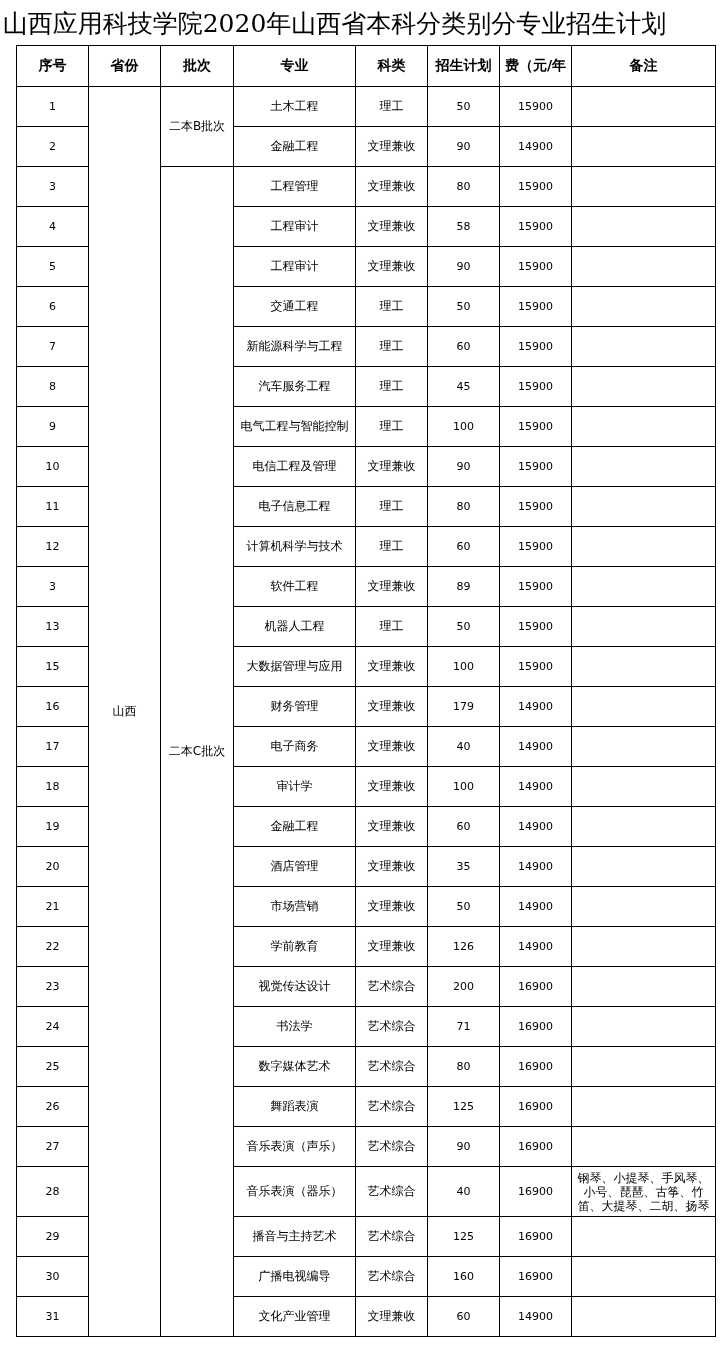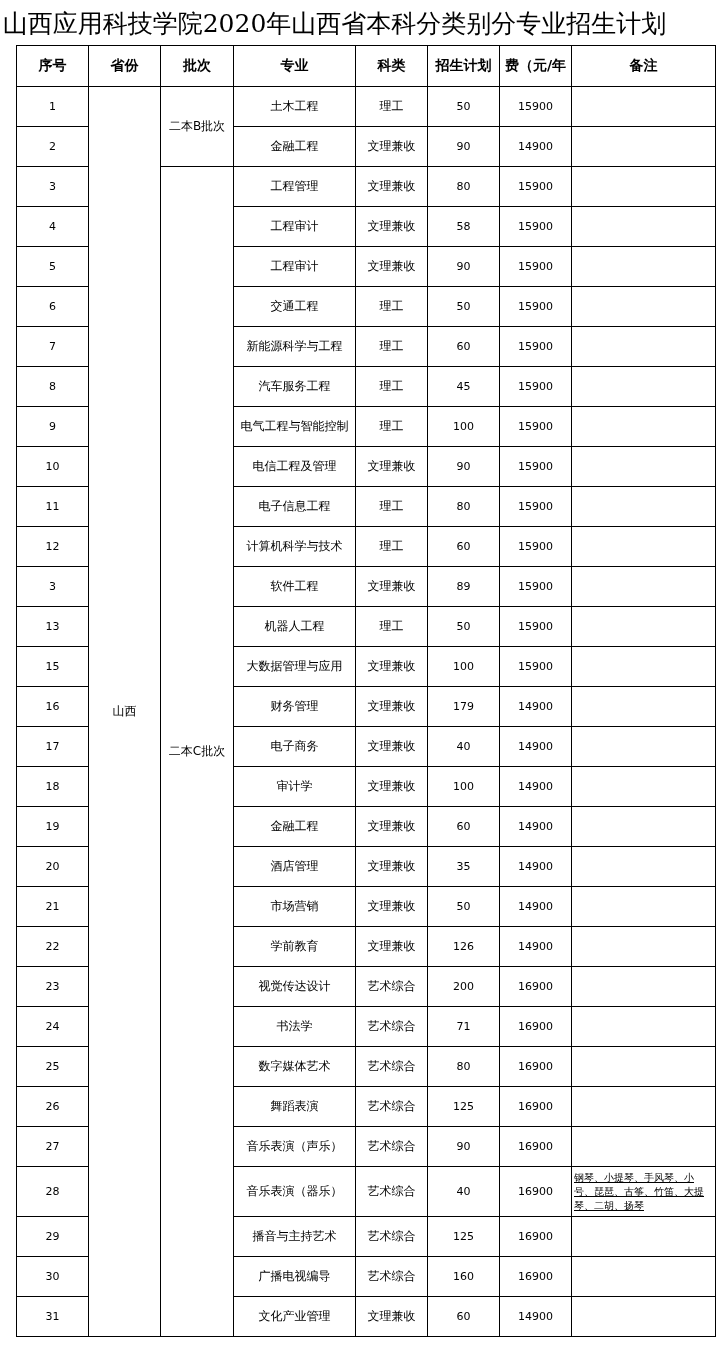"钢琴、小提琴、手风琴、小号、琵琶、古筝、竹笛、大提琴、二胡、扬琴" td.remark { font-size: 10px -> 12px; text-align: left -> center; text-decoration: underline -> none }
